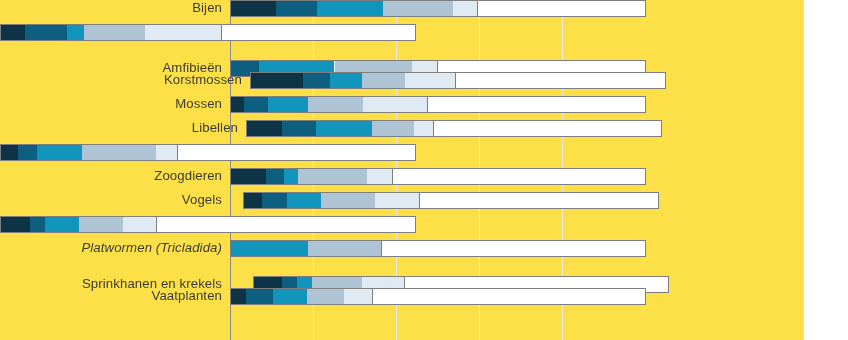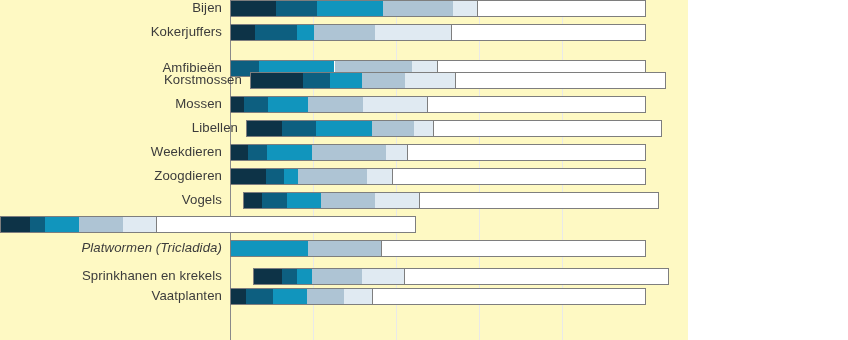"Bijen" #chart-root { background: #fef9c3 -> #fde047; width: 688px -> 804px }
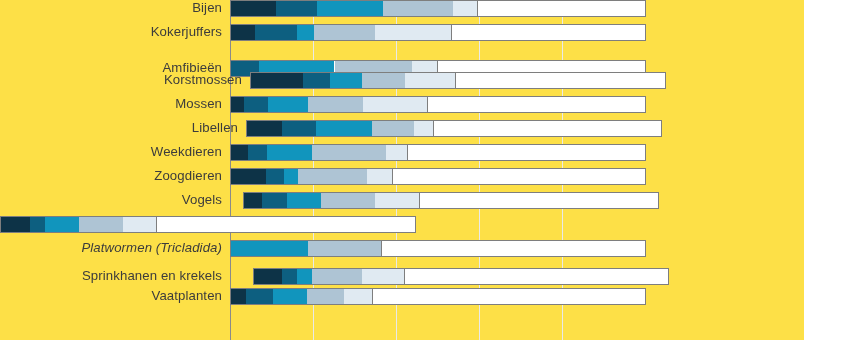"Kokerjuffers" div.cat-label { html: <div>Kokerjuffers</div> -> none }
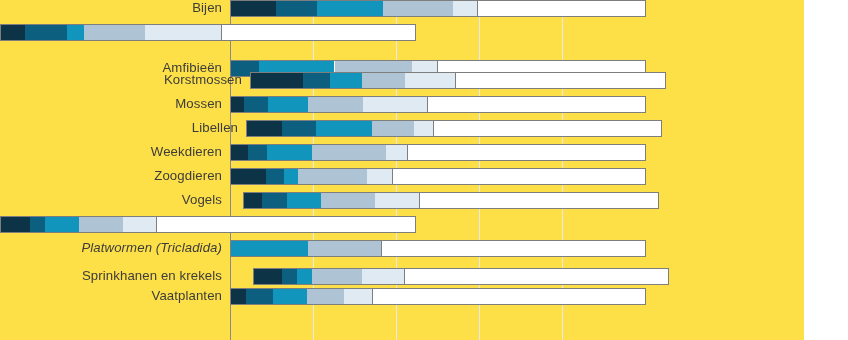"Weekdieren" div.cat-label { html: <div>Weekdieren</div> -> none }
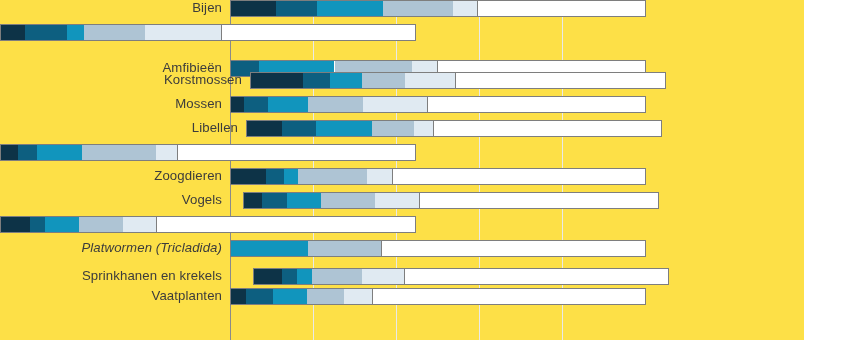"Sprinkhanen en krekels" div.row { top: 264px -> 272px }
